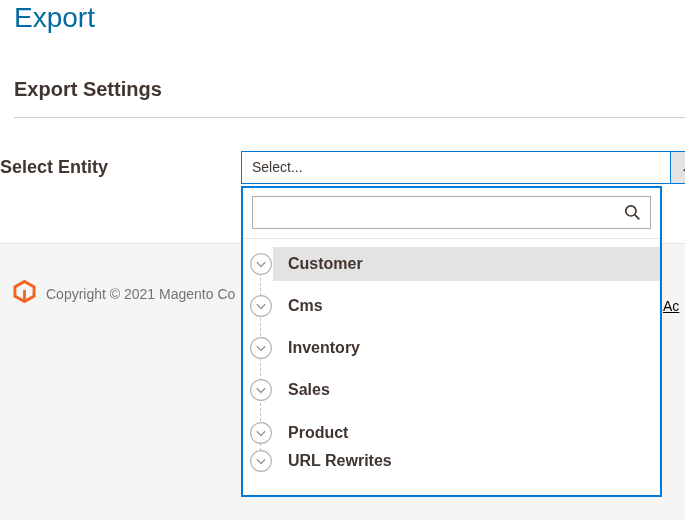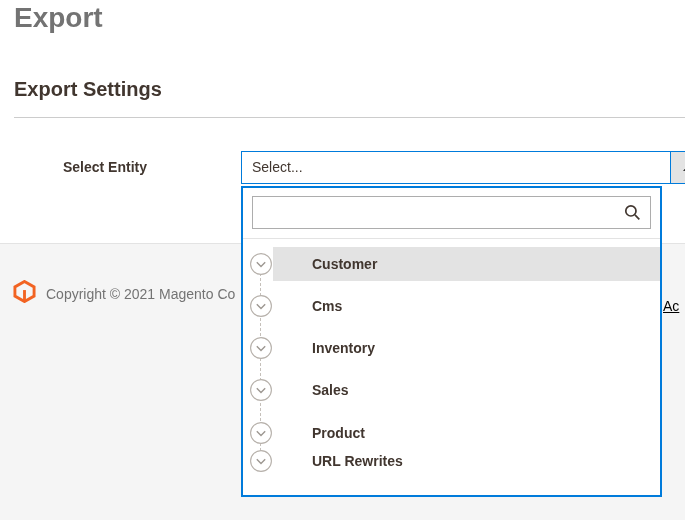"Export" .page-title { color: #737373 -> #0369a1; font-weight: 700 -> 400 }
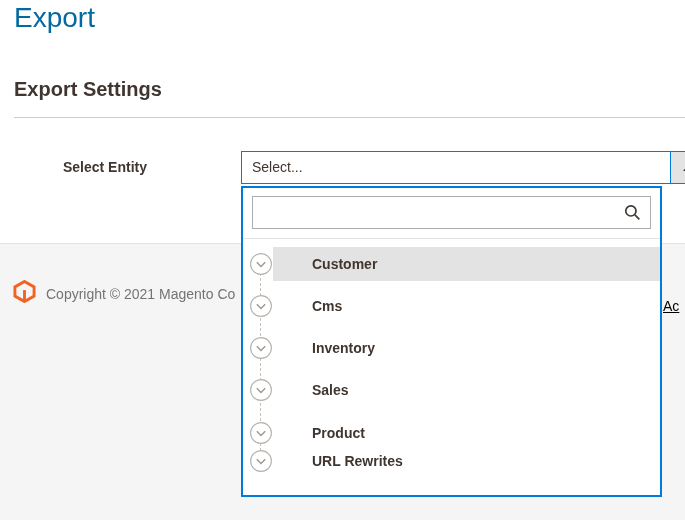"Select Entity" .field-label { font-size: 14px -> 18px; text-align: center -> left }
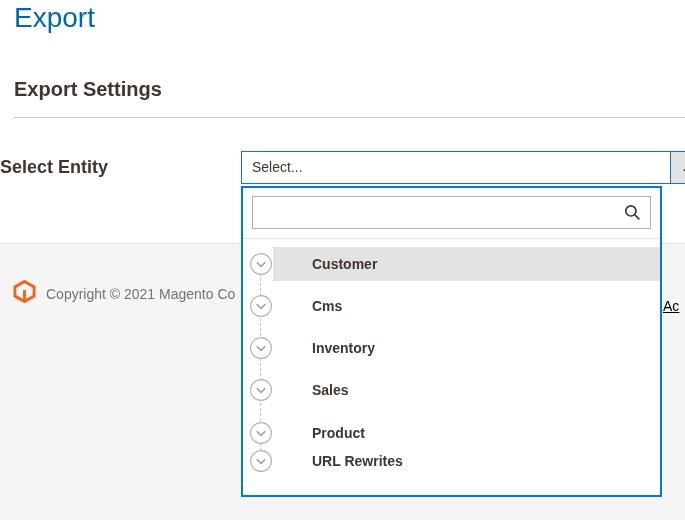"Customer" .tree-label { font-size: 14px -> 16px; margin-left: 24px -> none }
